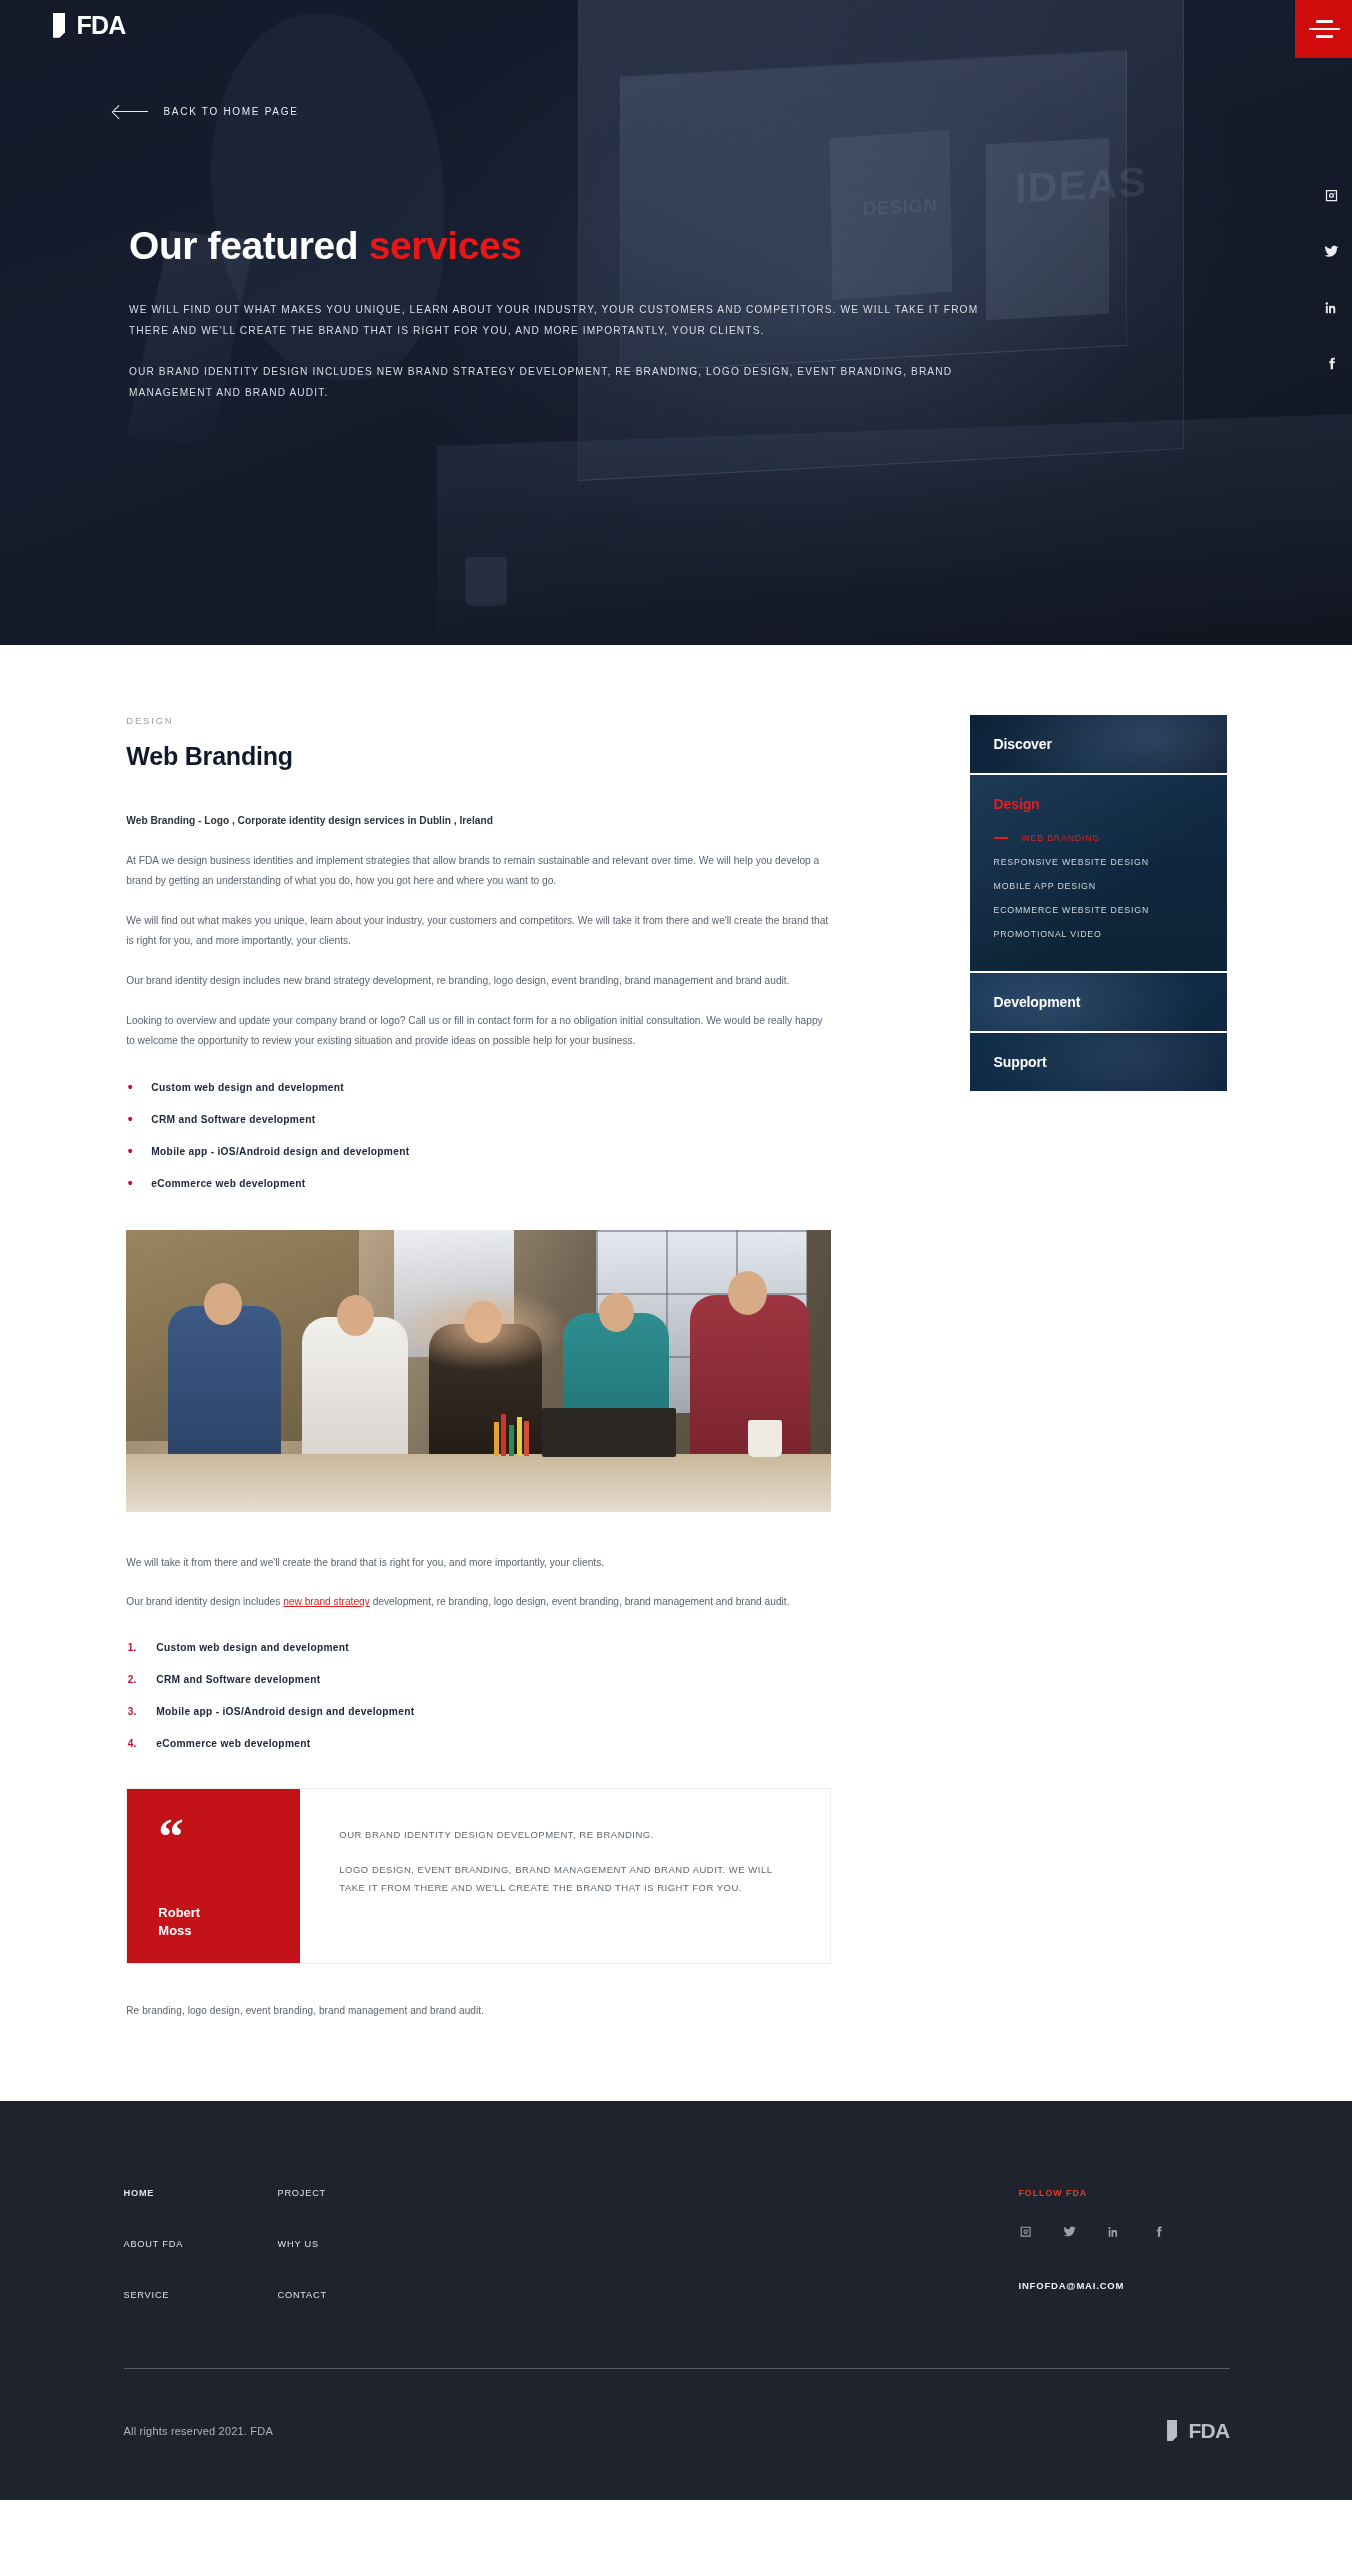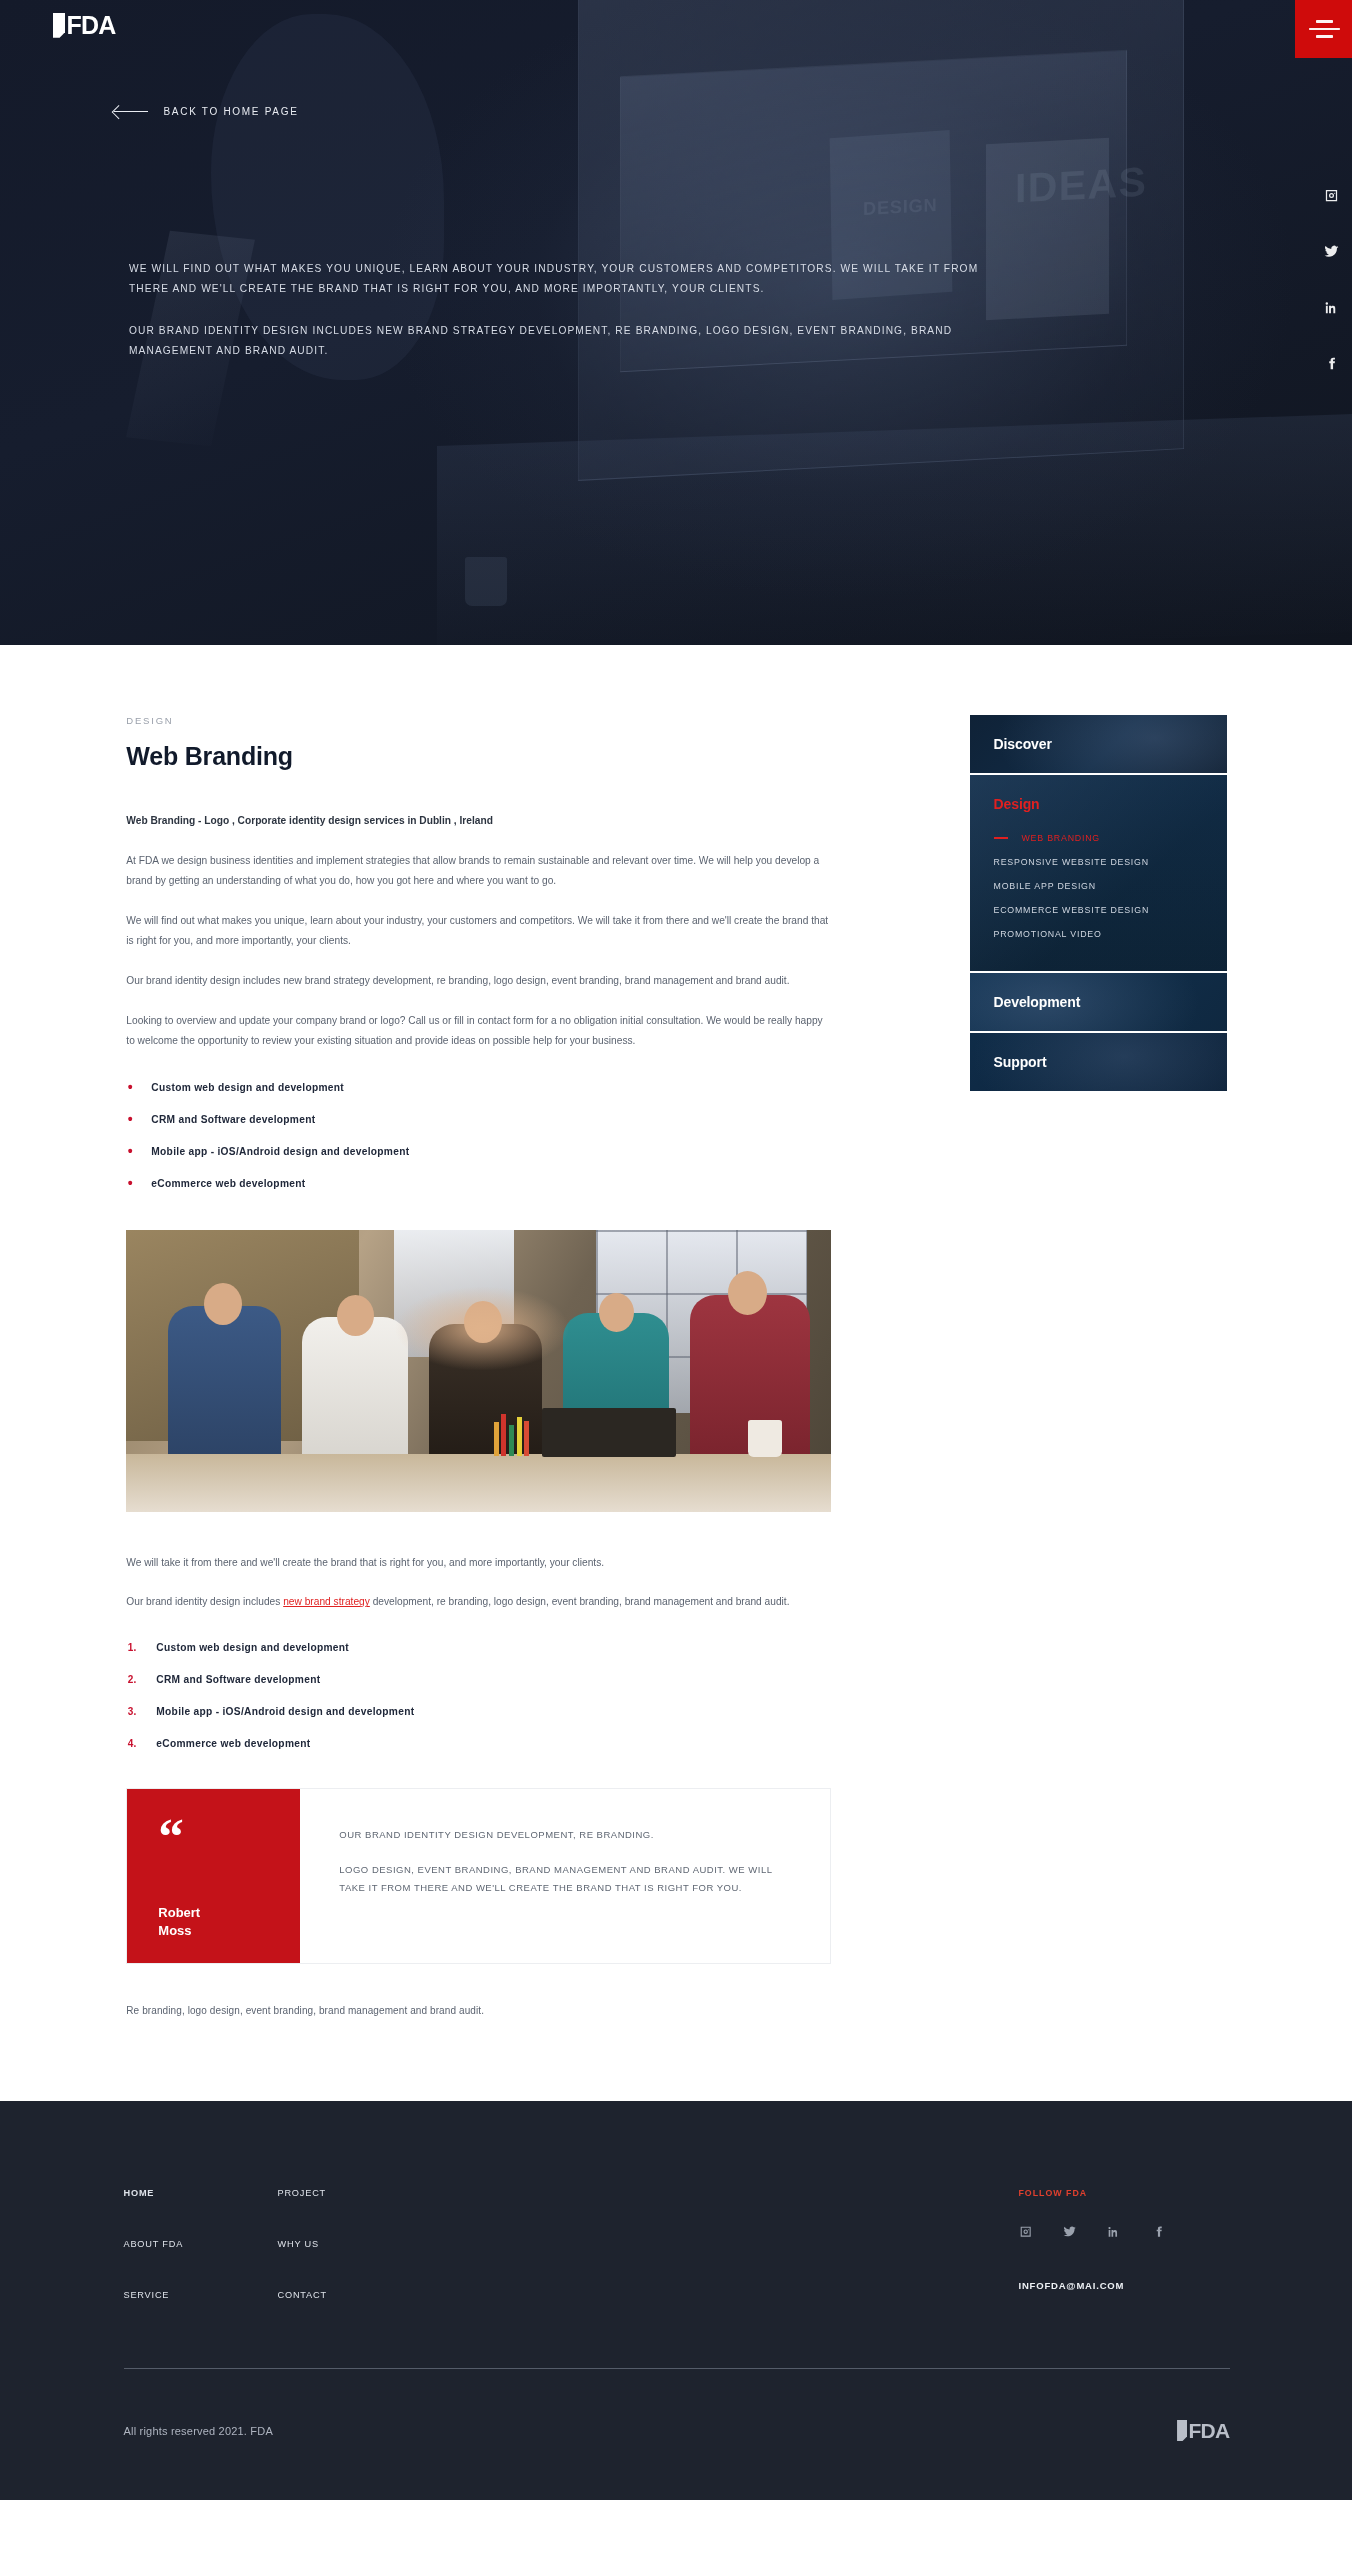"FDA" .logo-text { padding-left: none -> 10px }
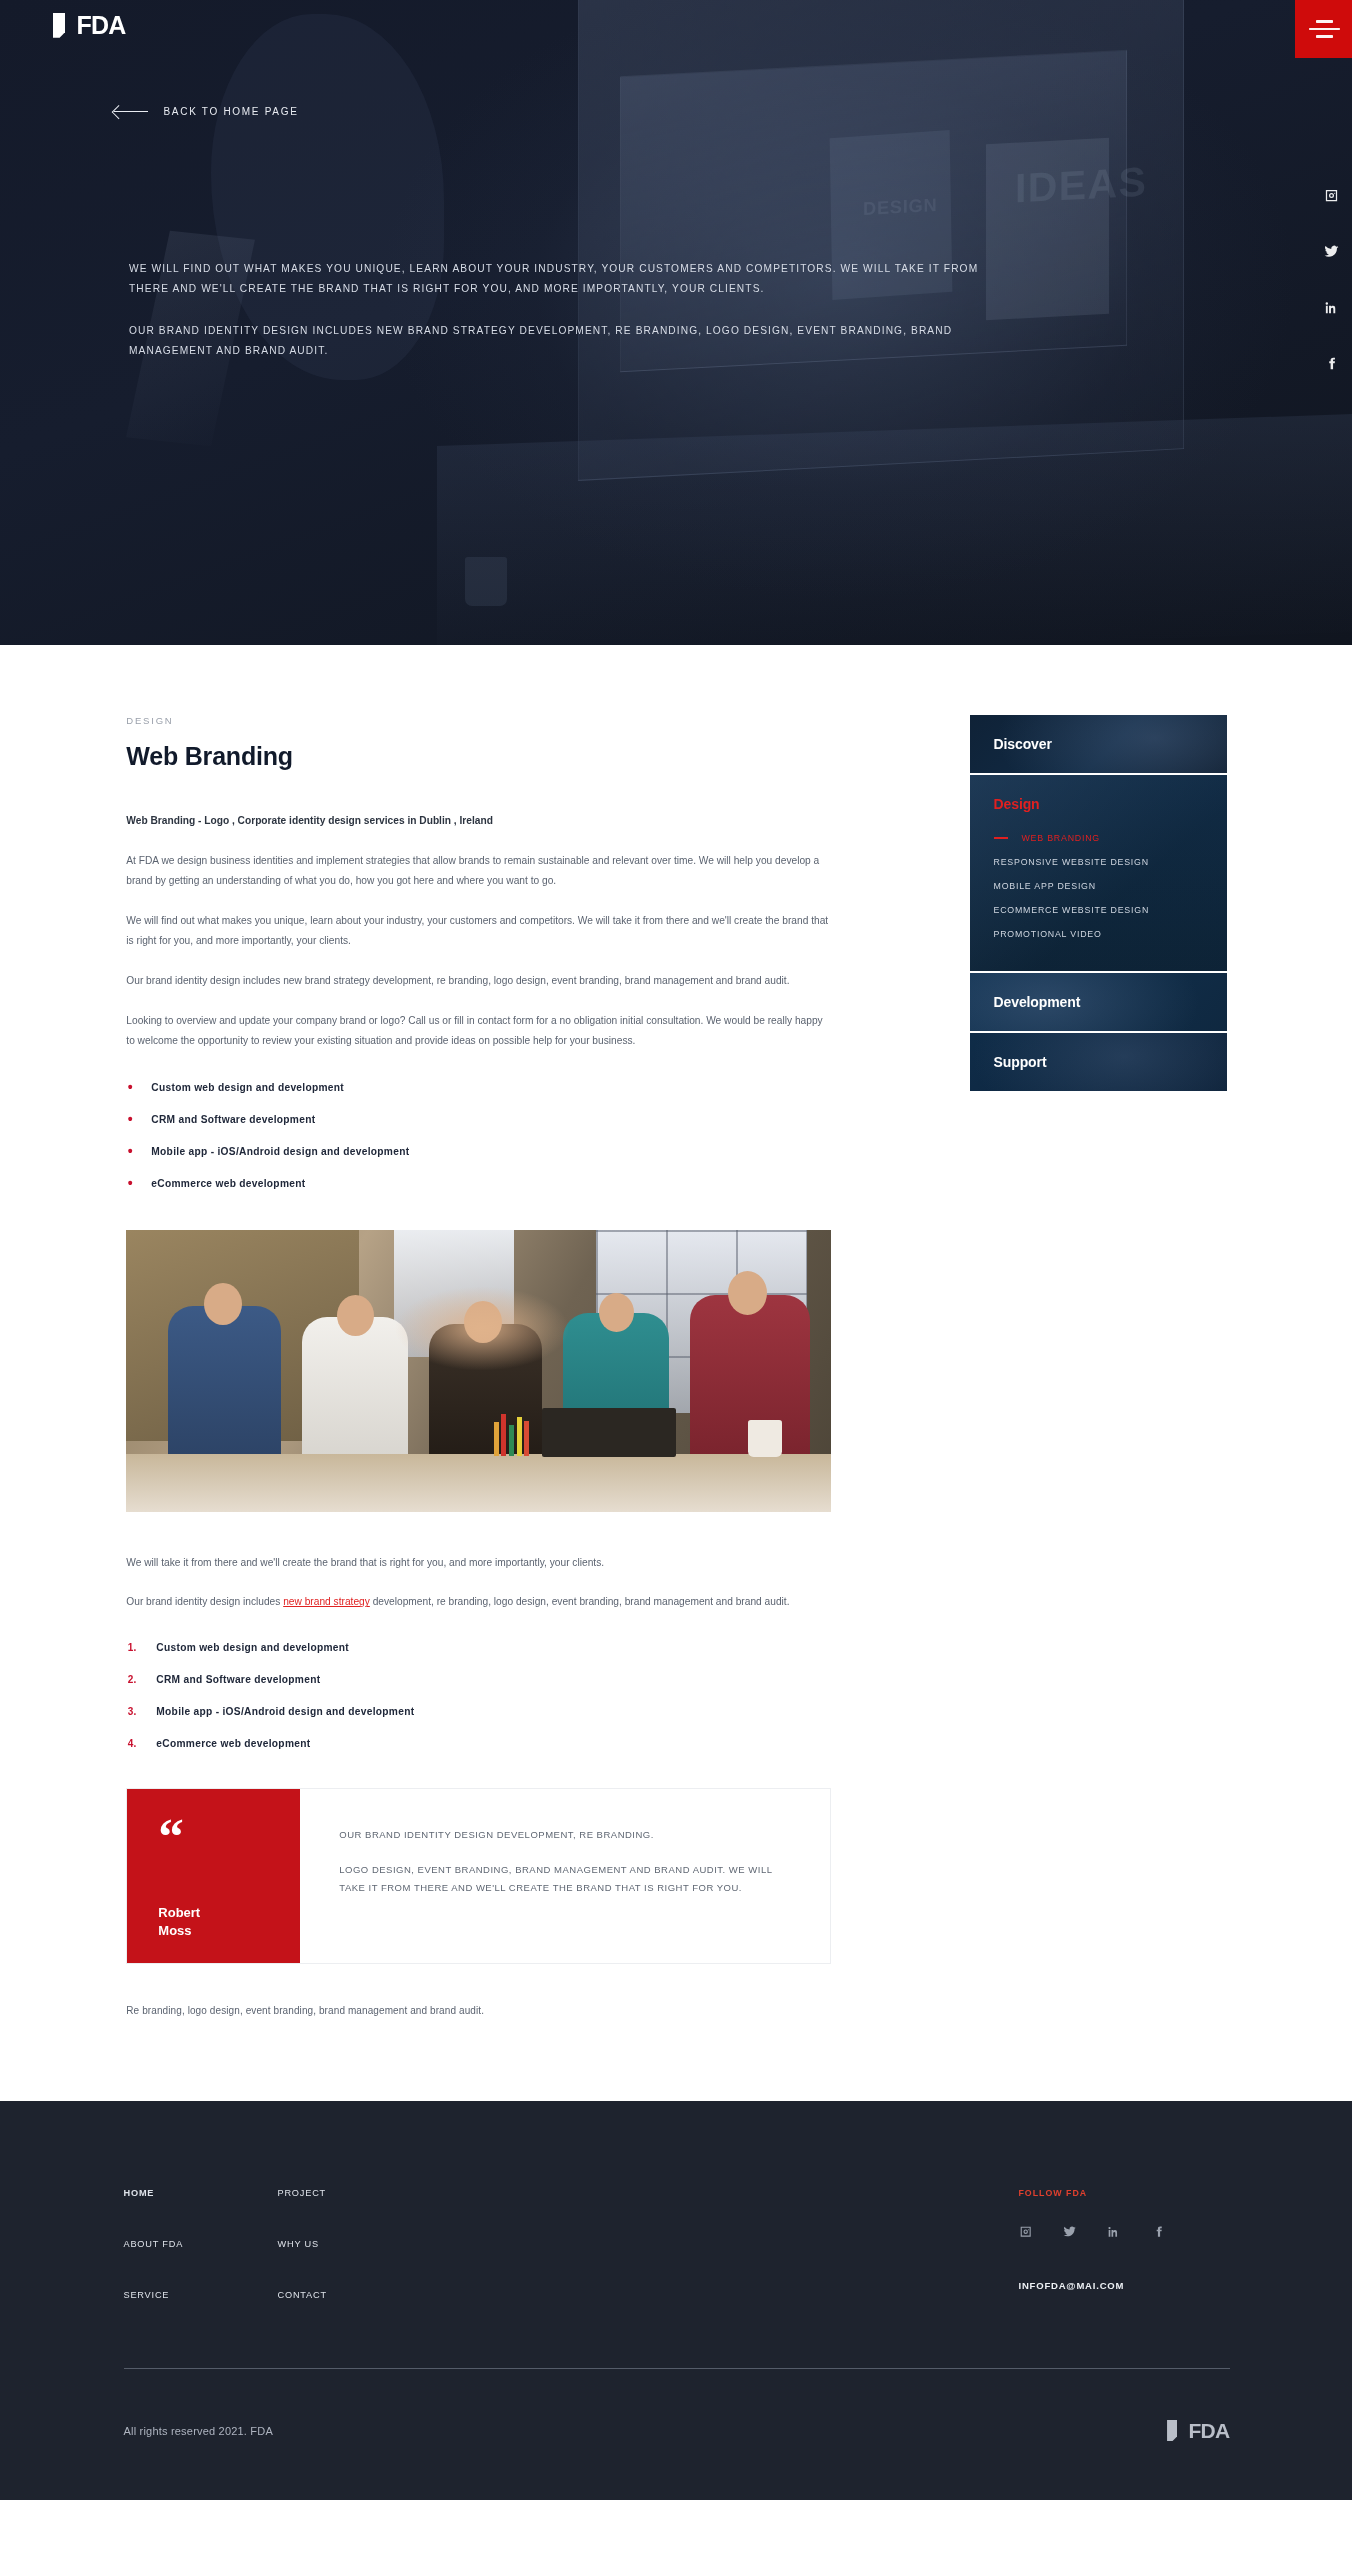"Our featured services" h1.hero-title { html: none -> <h1><span>Our featured </span><span>services</span></h1> }
